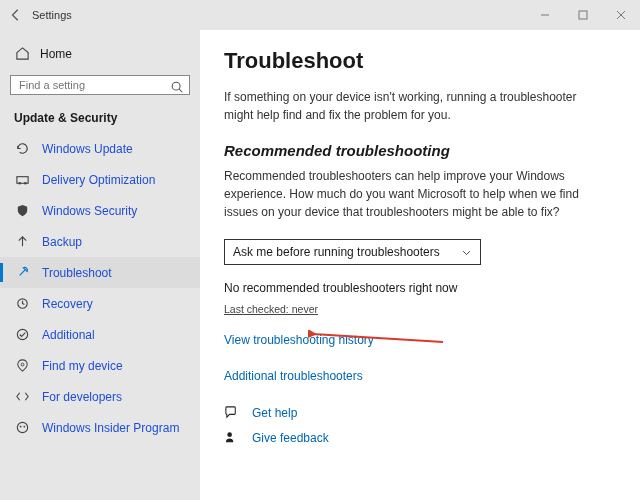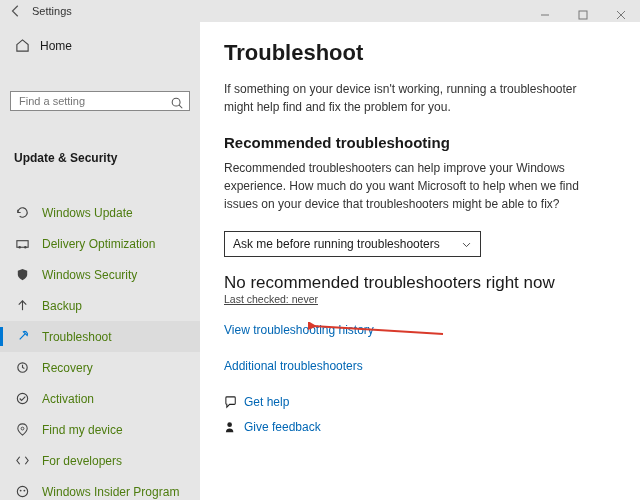"Settings" .titlebar { height: 22px -> 30px }
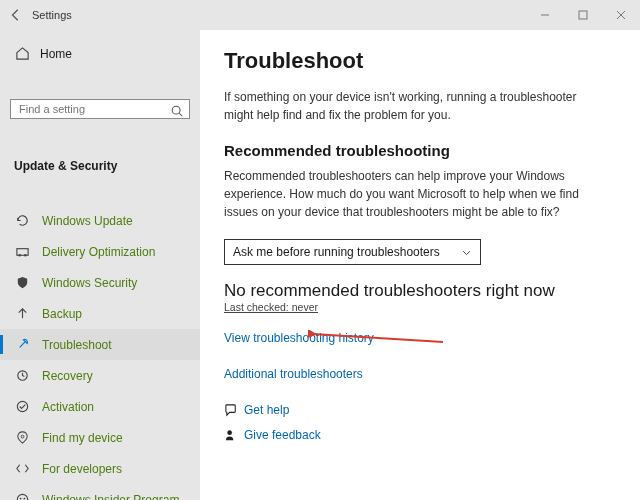"Home" .sidebar { gap: 24px -> none }
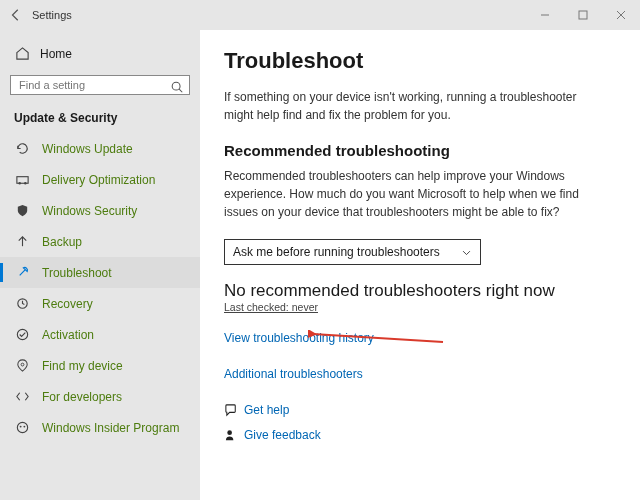"Windows Update" .navitem { color: #4d7c0f -> #1d4ed8 }
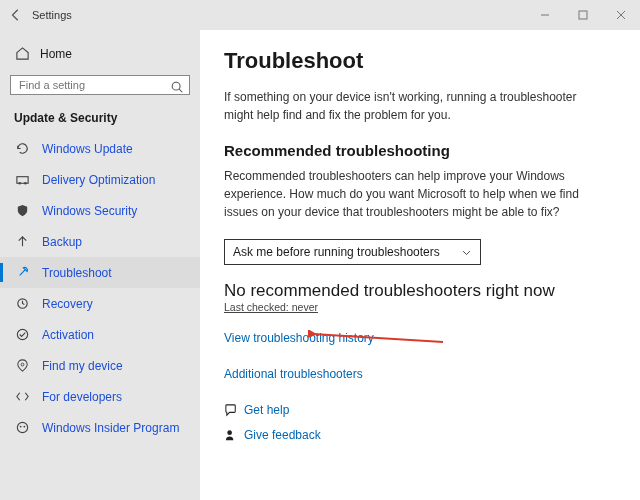"Recommended troubleshooting" h2 { font-style: none -> italic }
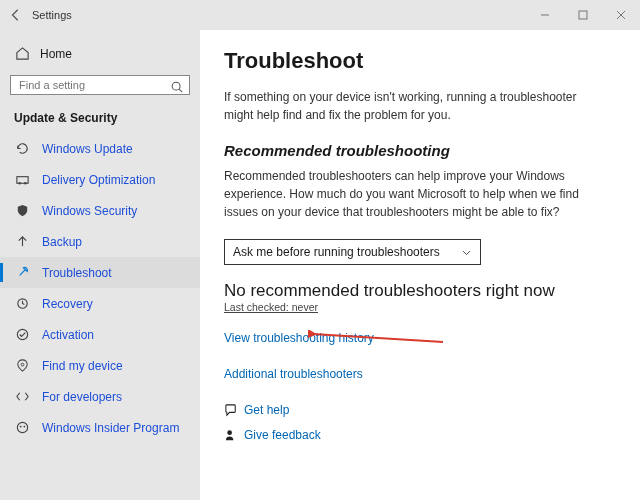"No recommended troubleshooters right now" .status { font-size: 17px -> 12px; margin-bottom: 0 -> 8px }
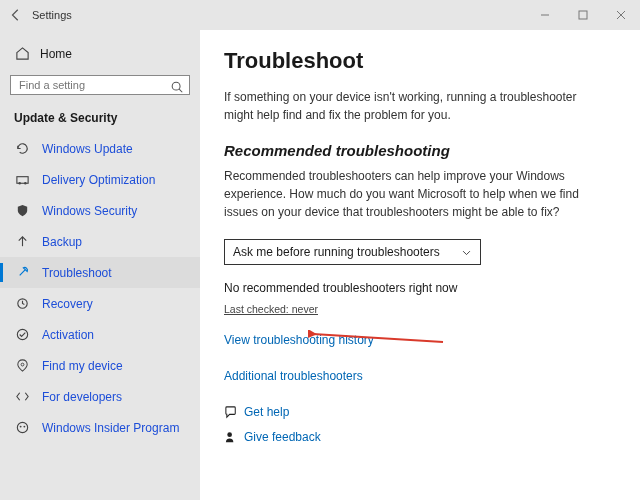"Activation" span { text: Activation -> Additional }
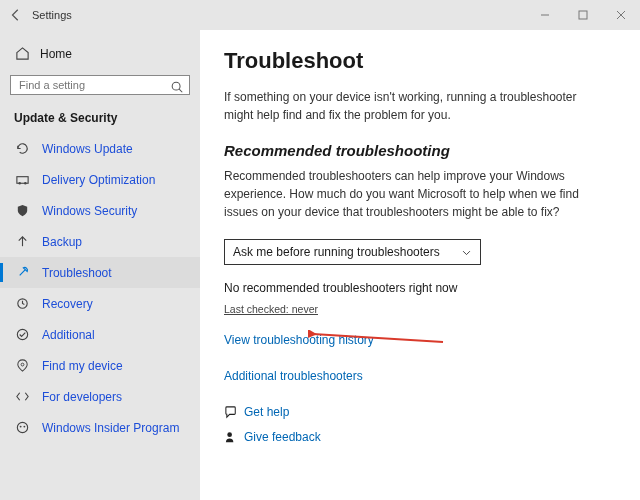"Get help" .helprow { align-items: flex-start -> center; gap: 4px -> 12px }
